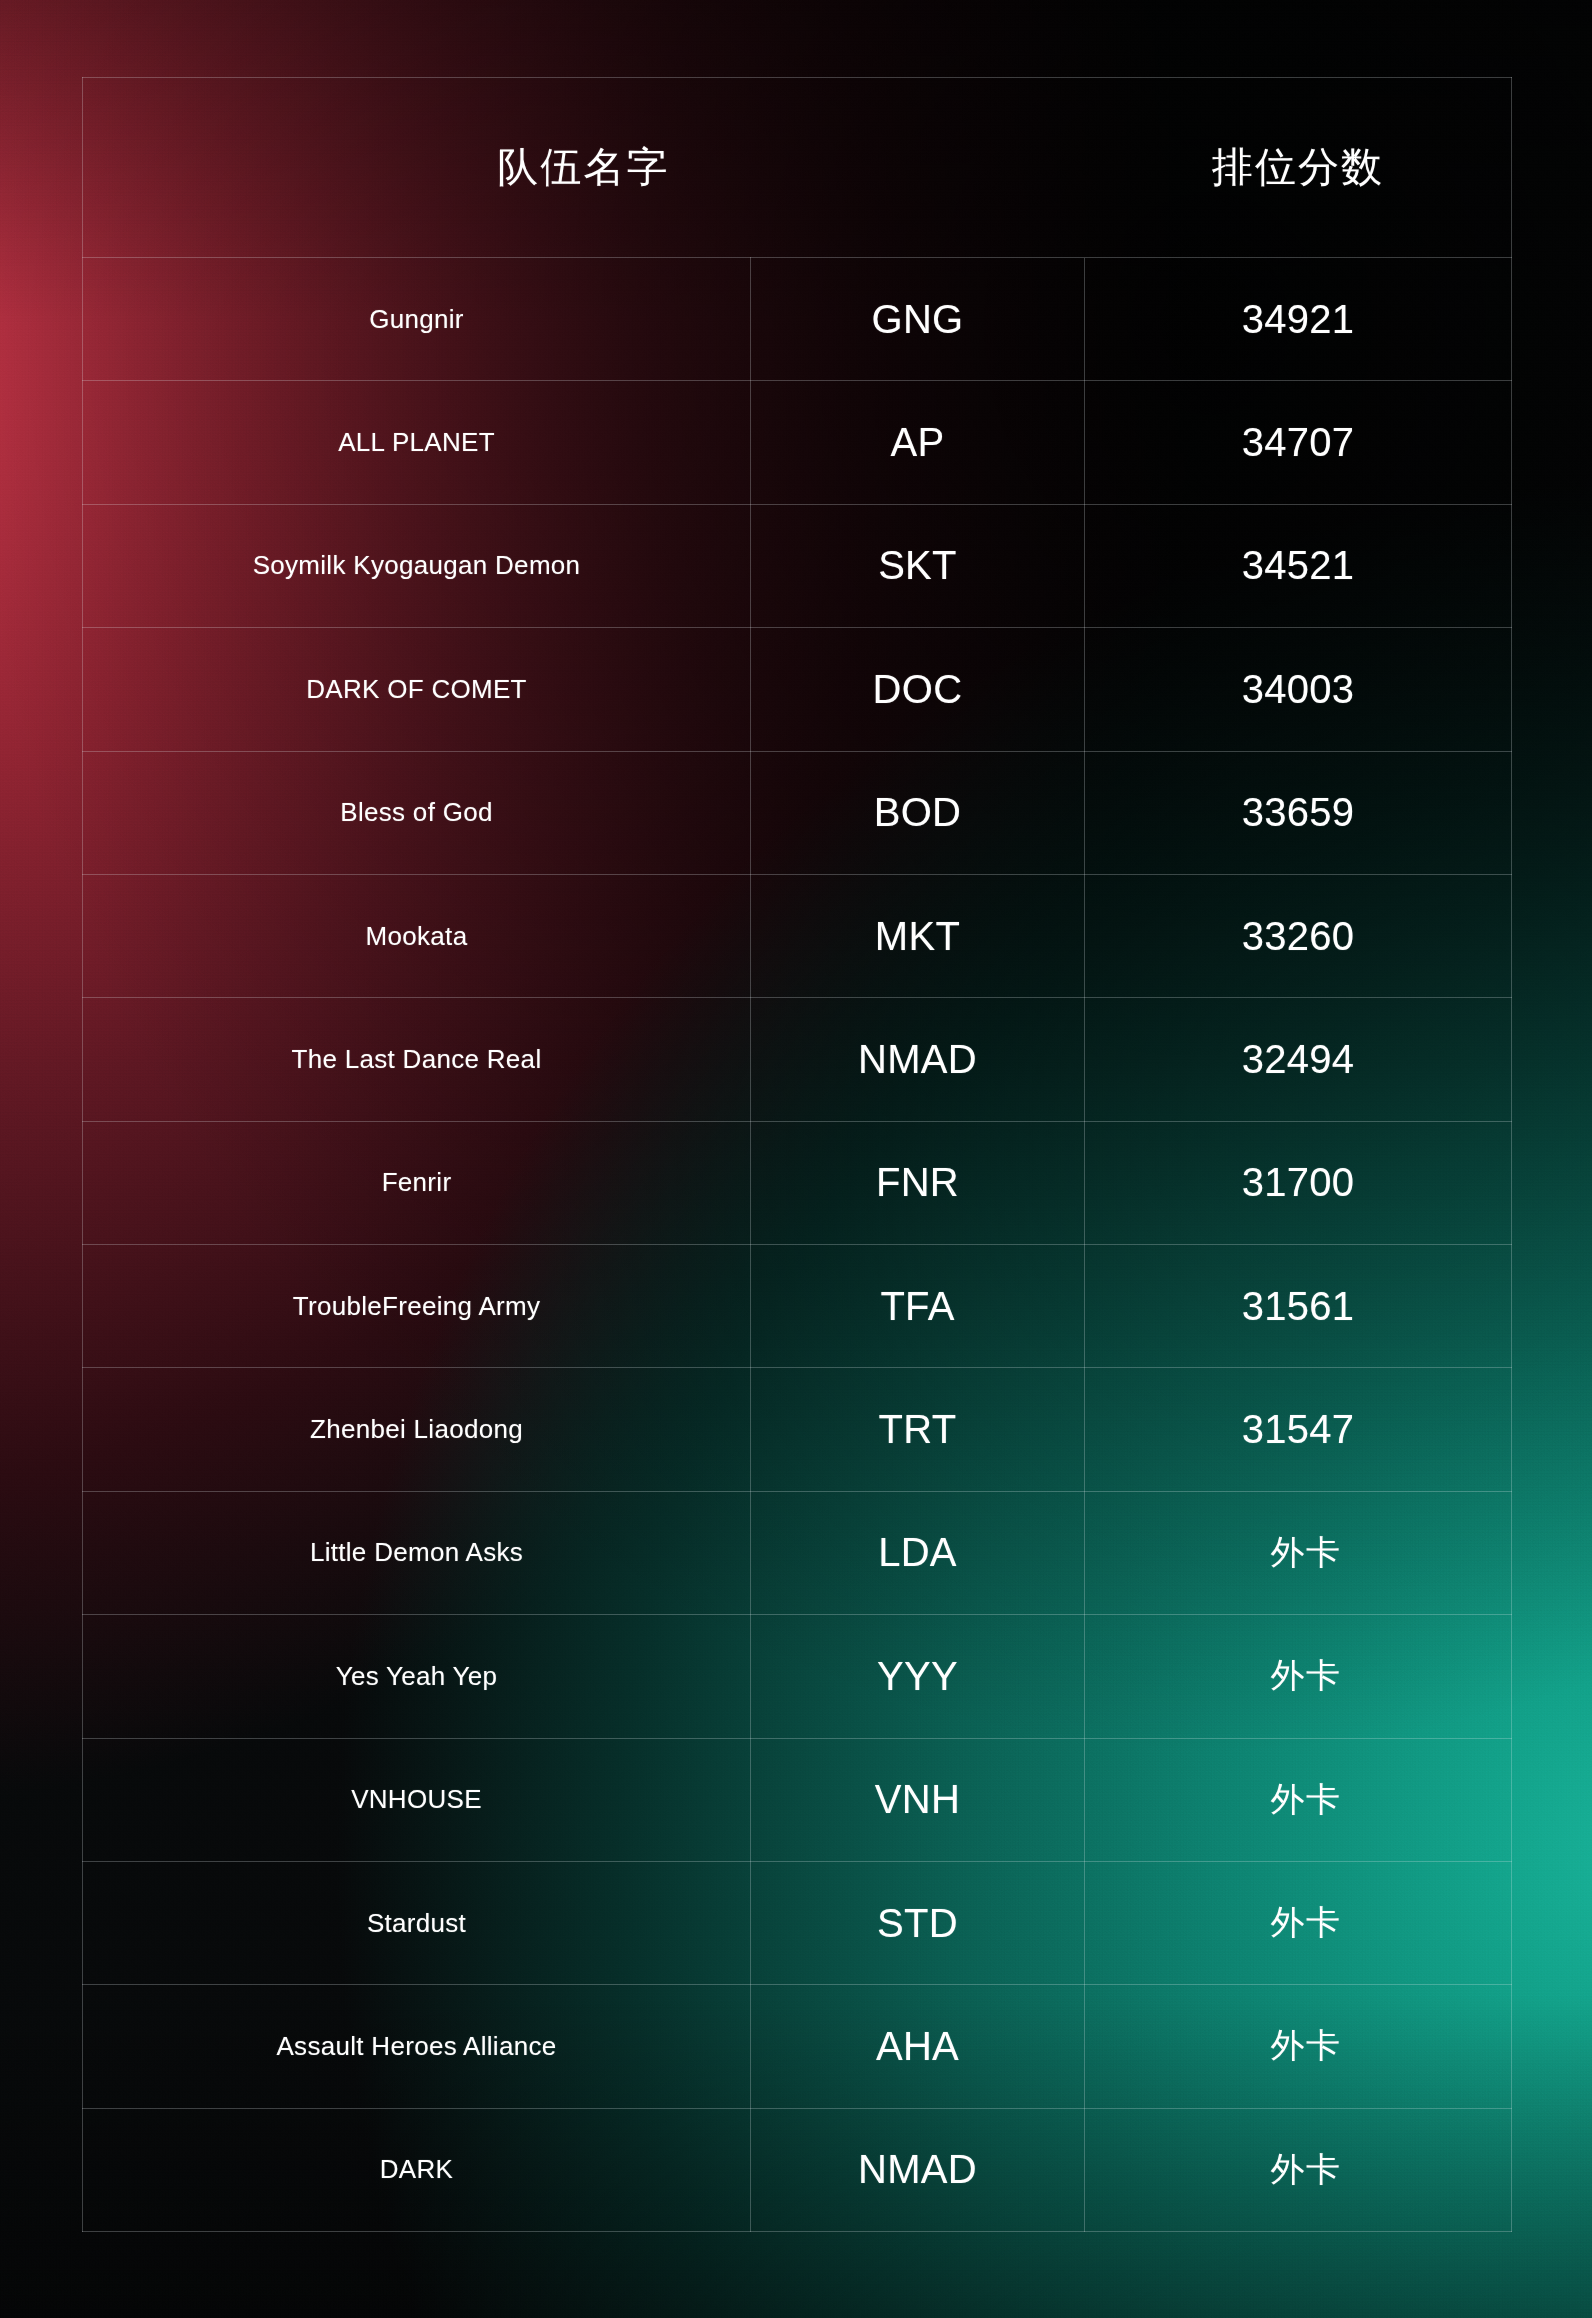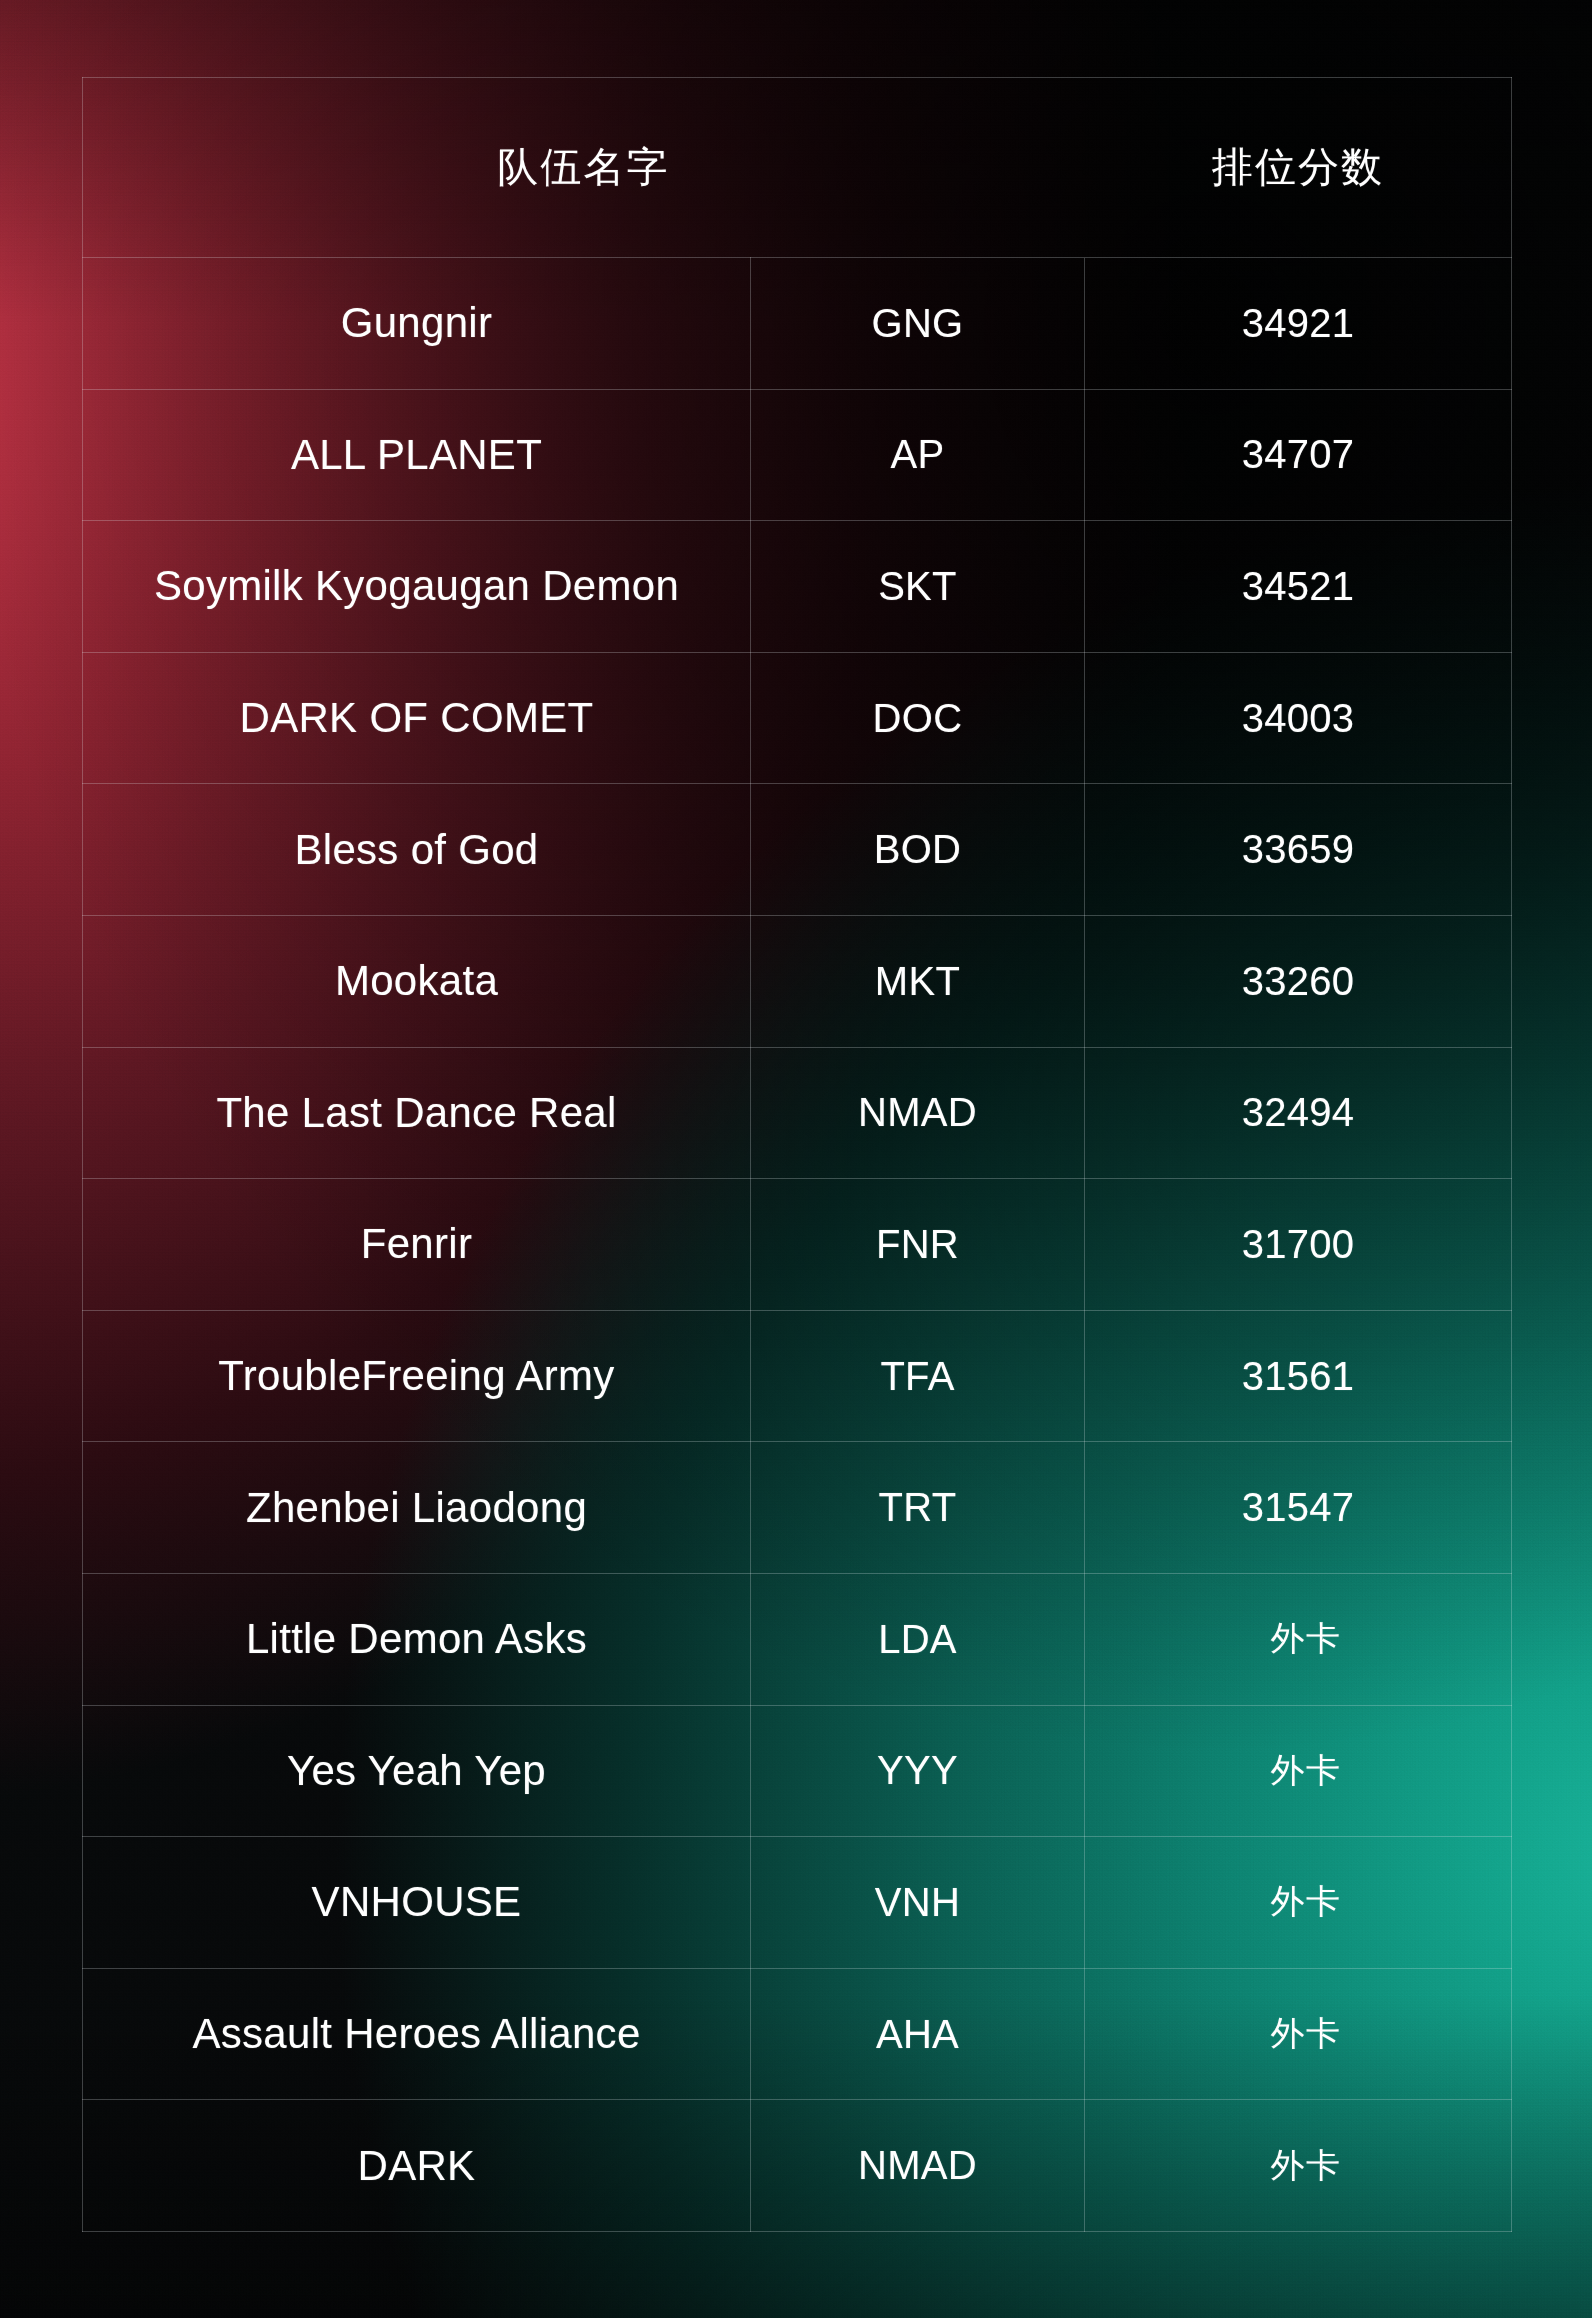"Gungnir" tbody td { font-size: 42px -> 26px }
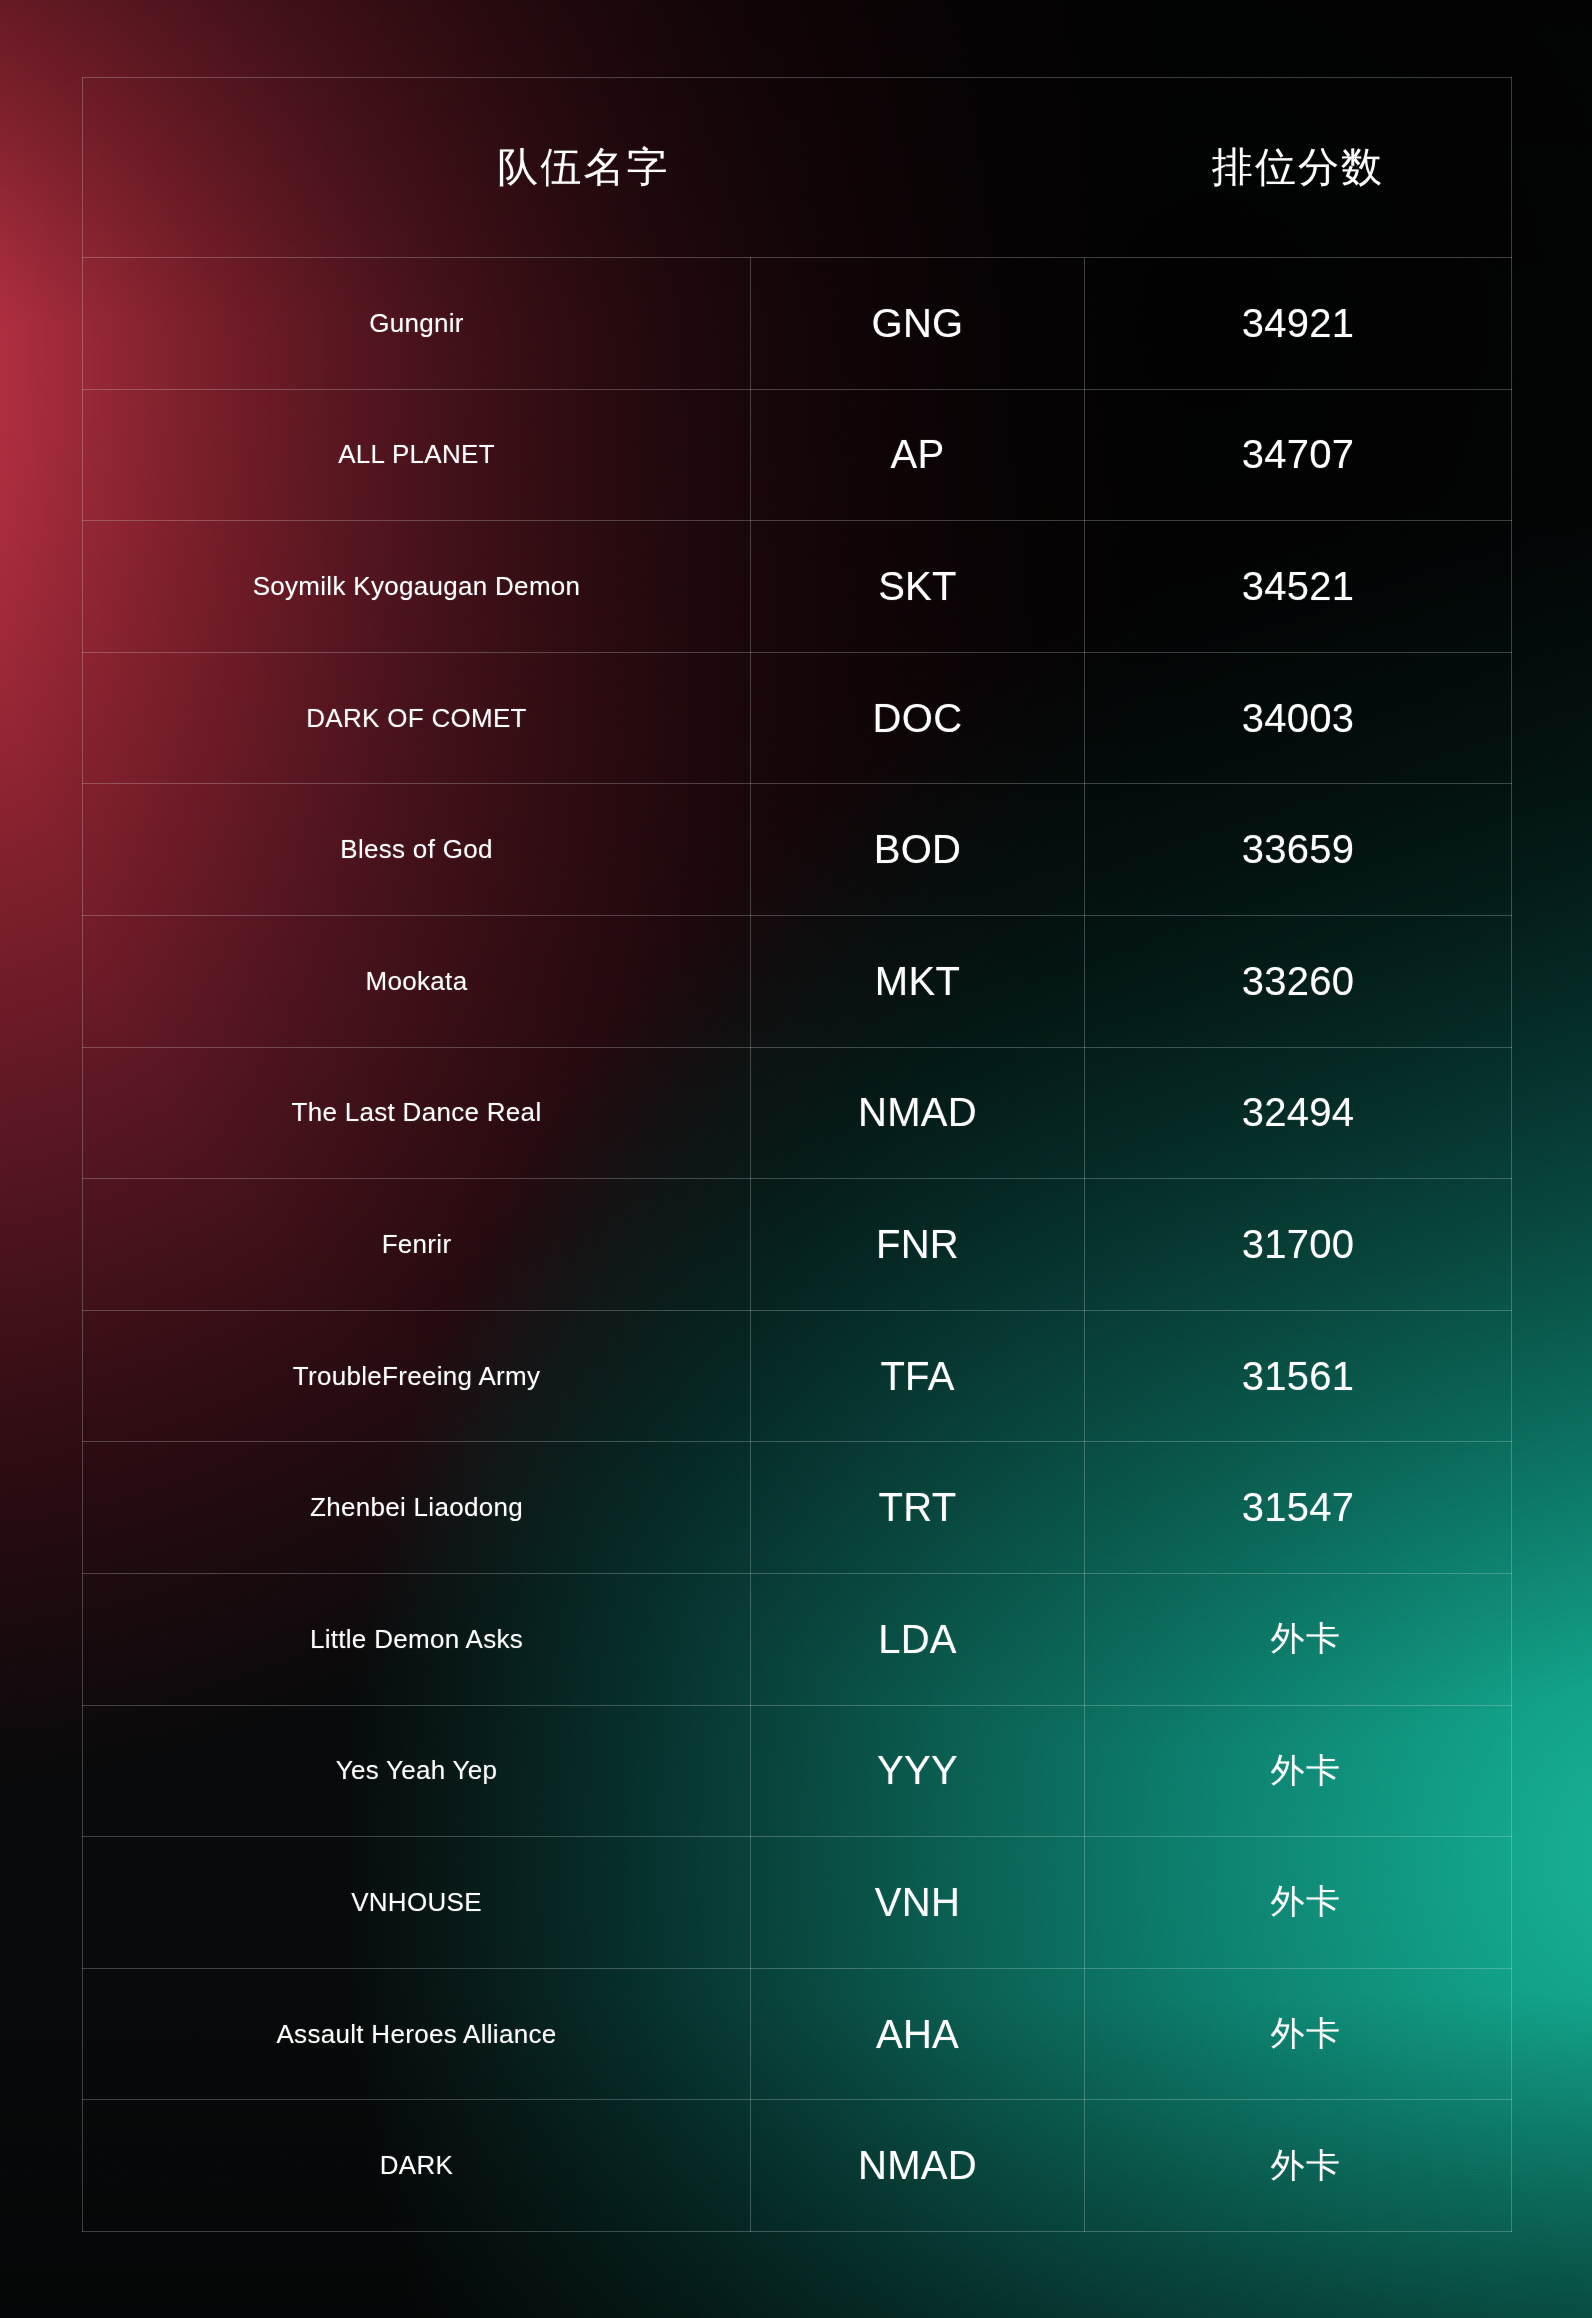"Stardust" tr { html: none -> <tr> <td>Stardust</td> <td>STD</td> <td>外卡</td> </tr> }
